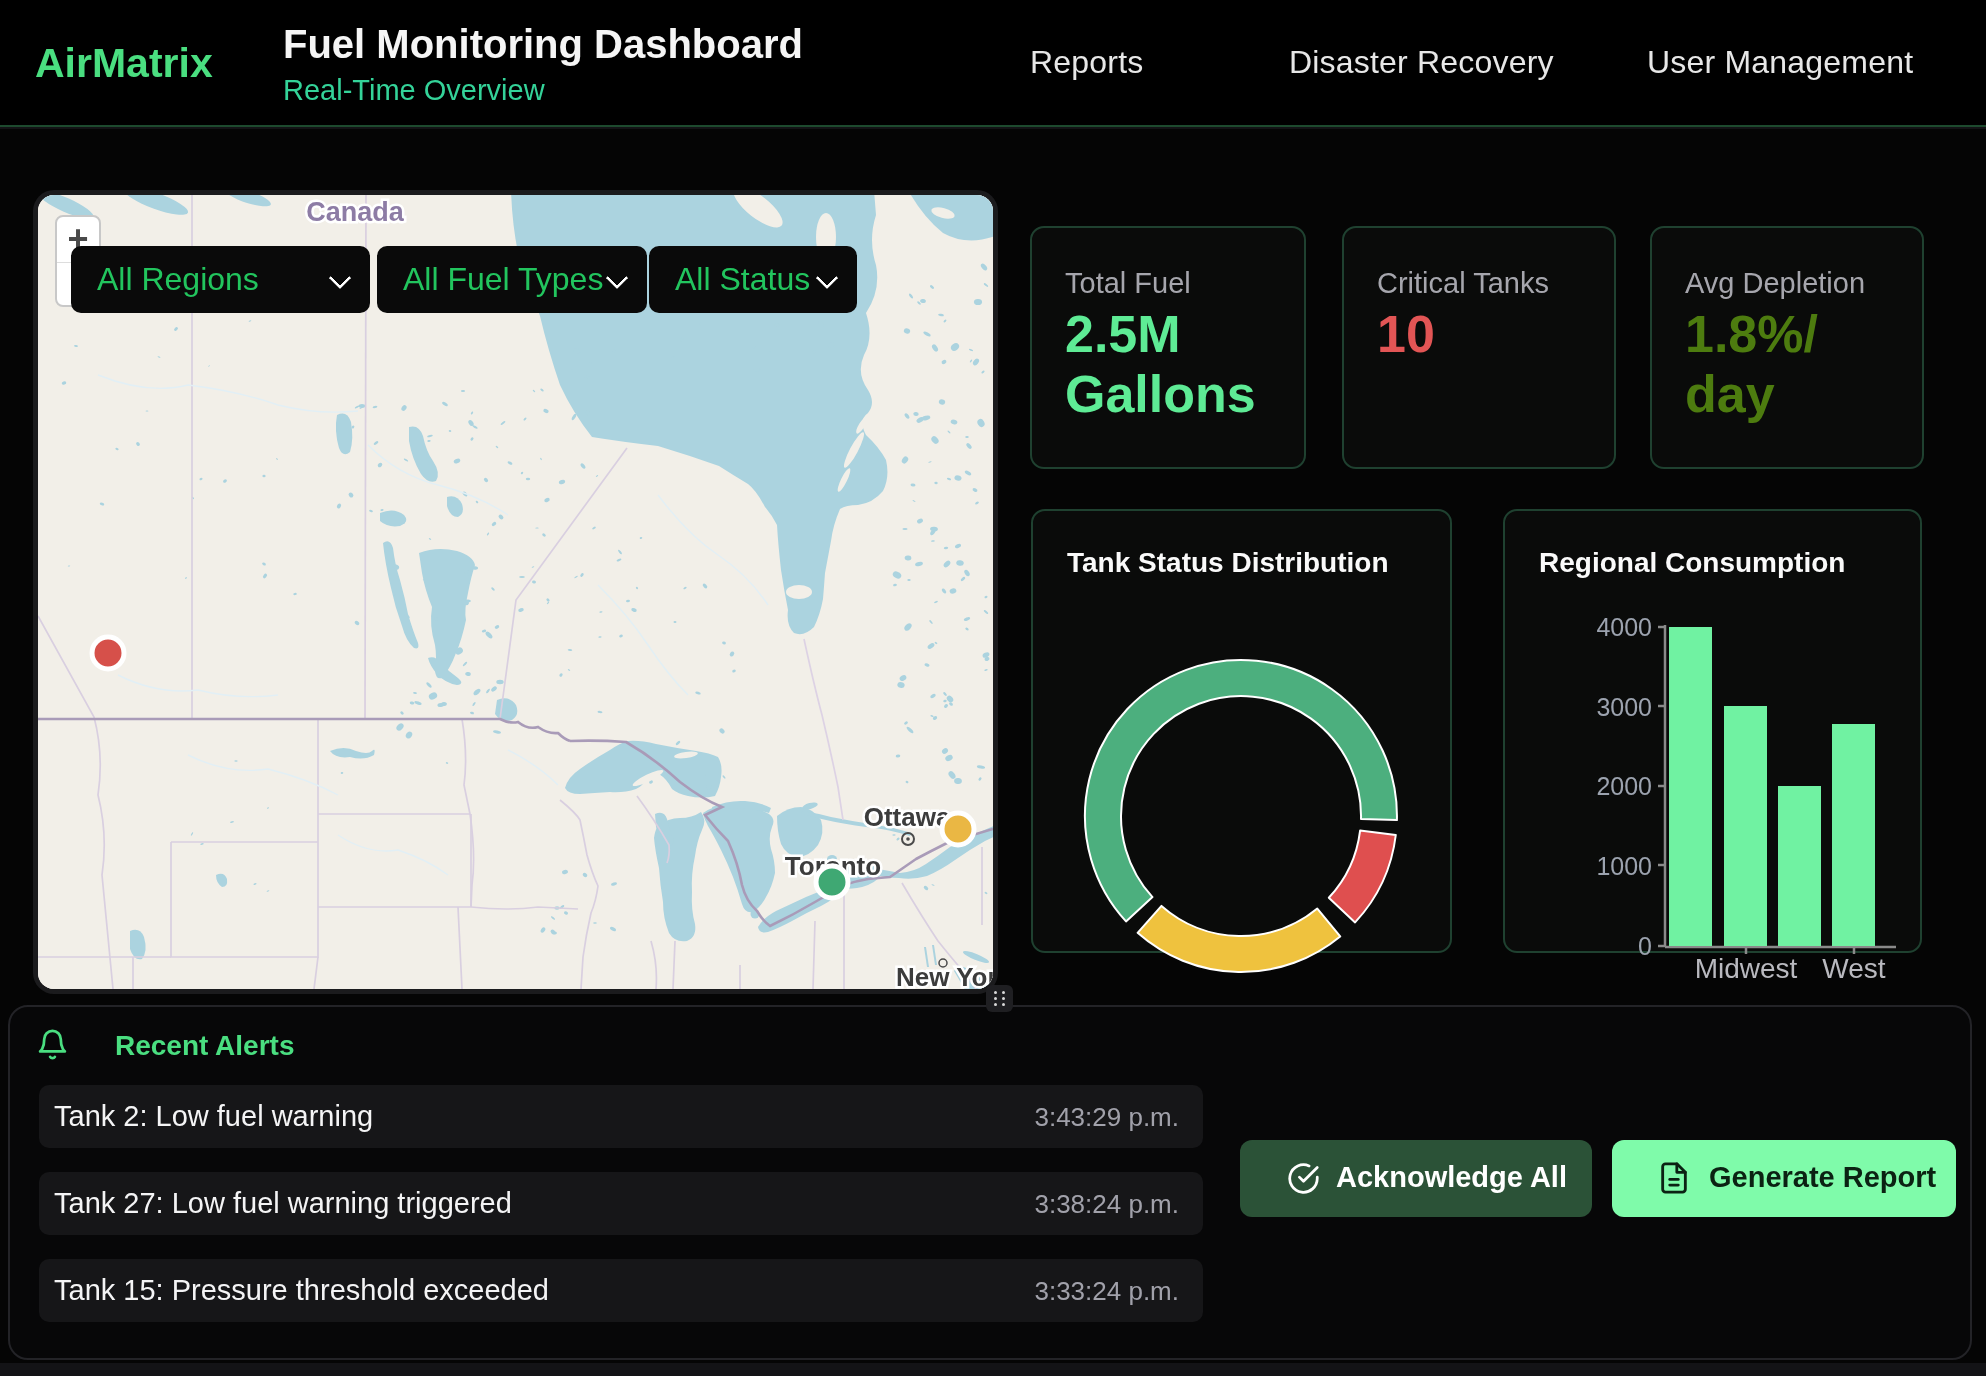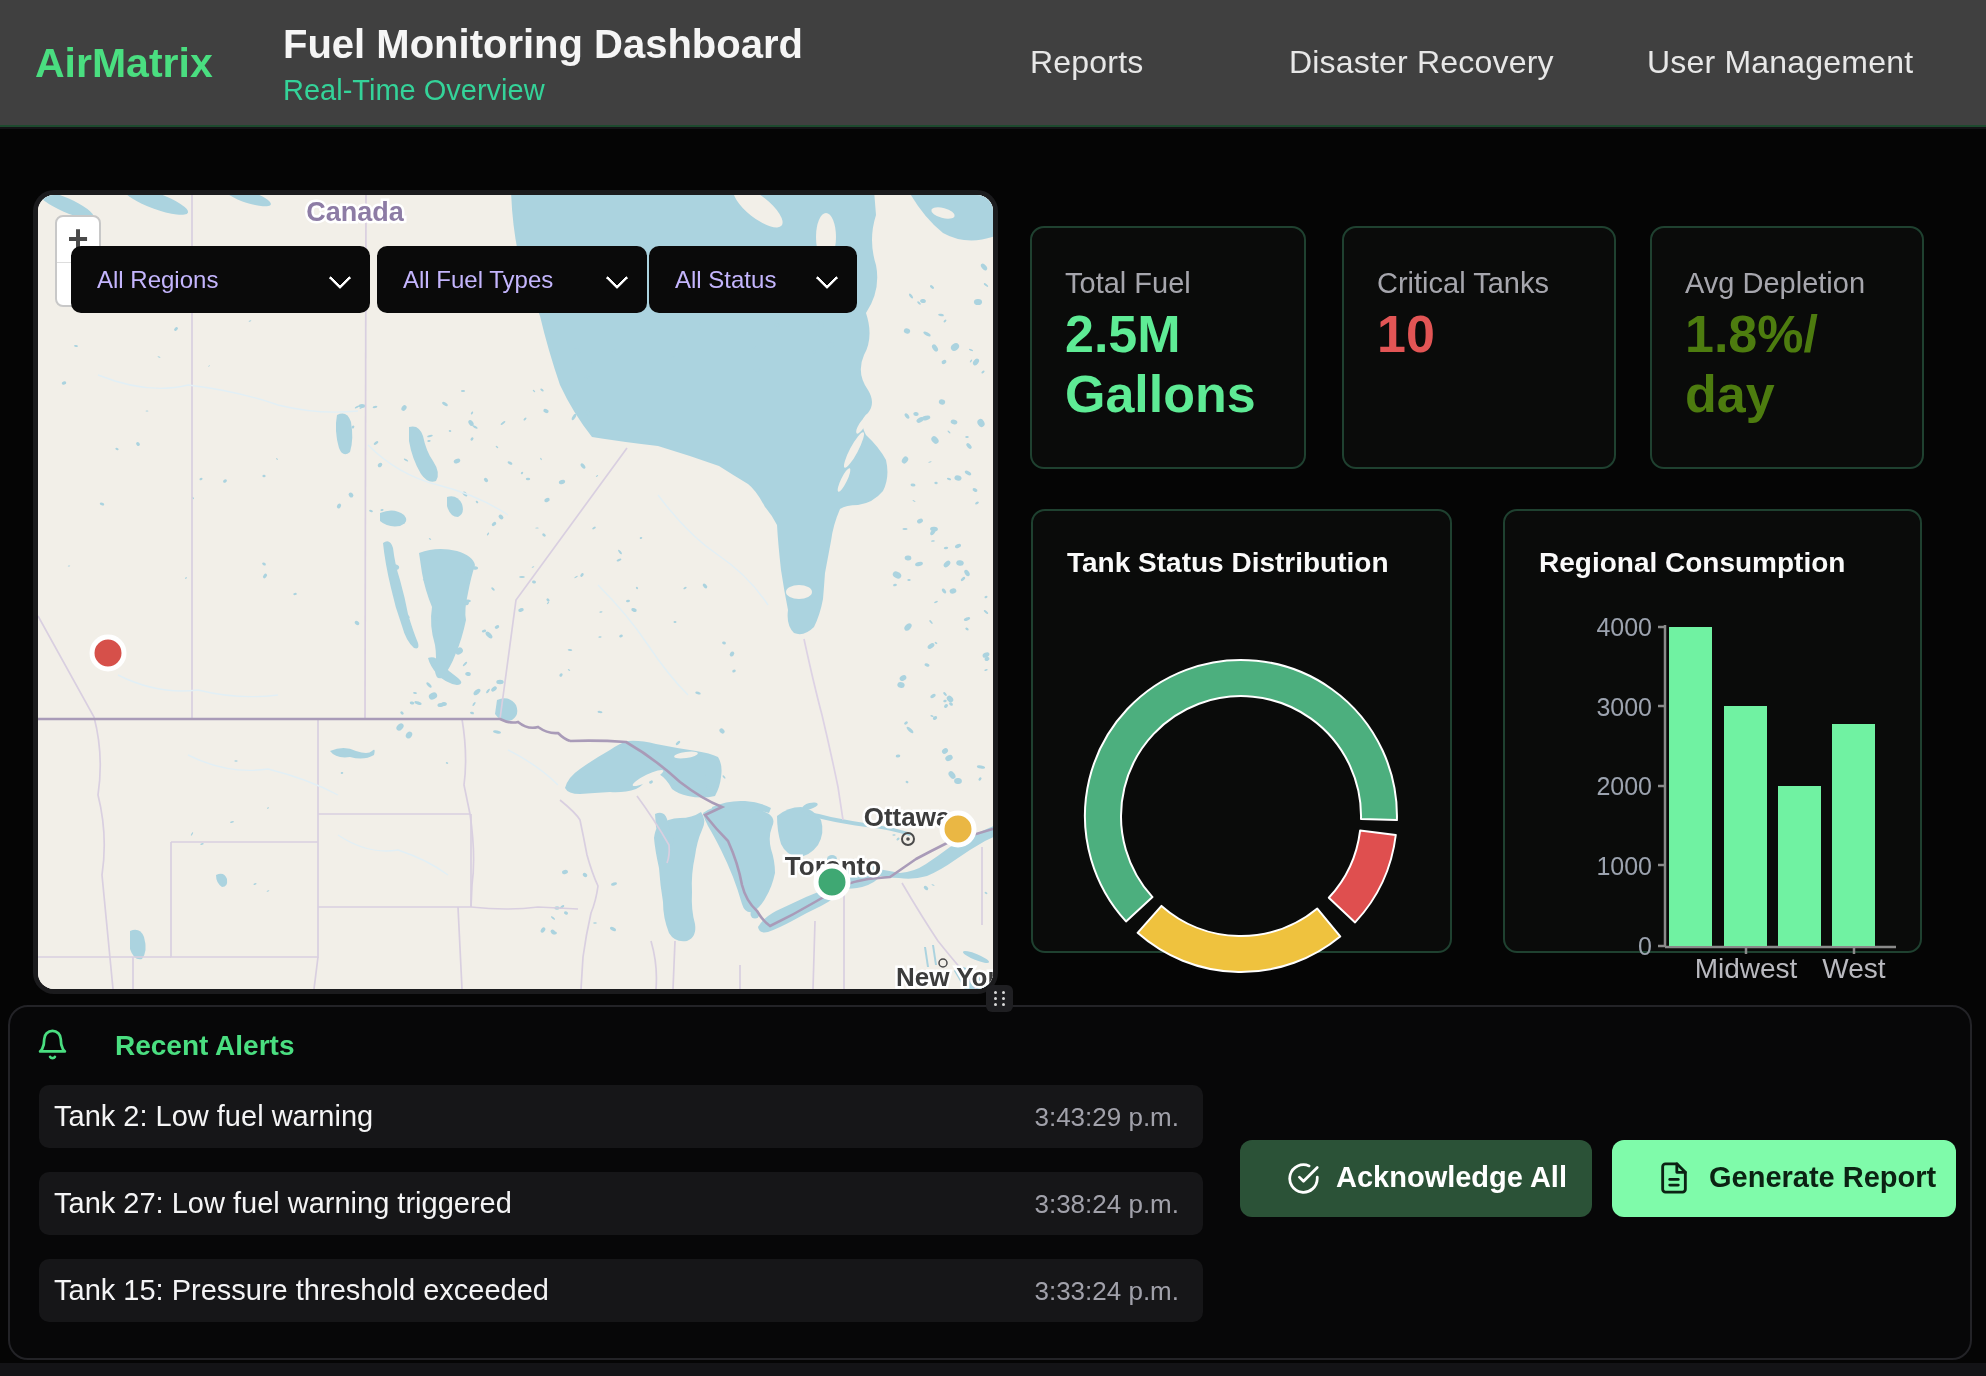"AirMatrix" .header { background: #404040 -> #000000 }
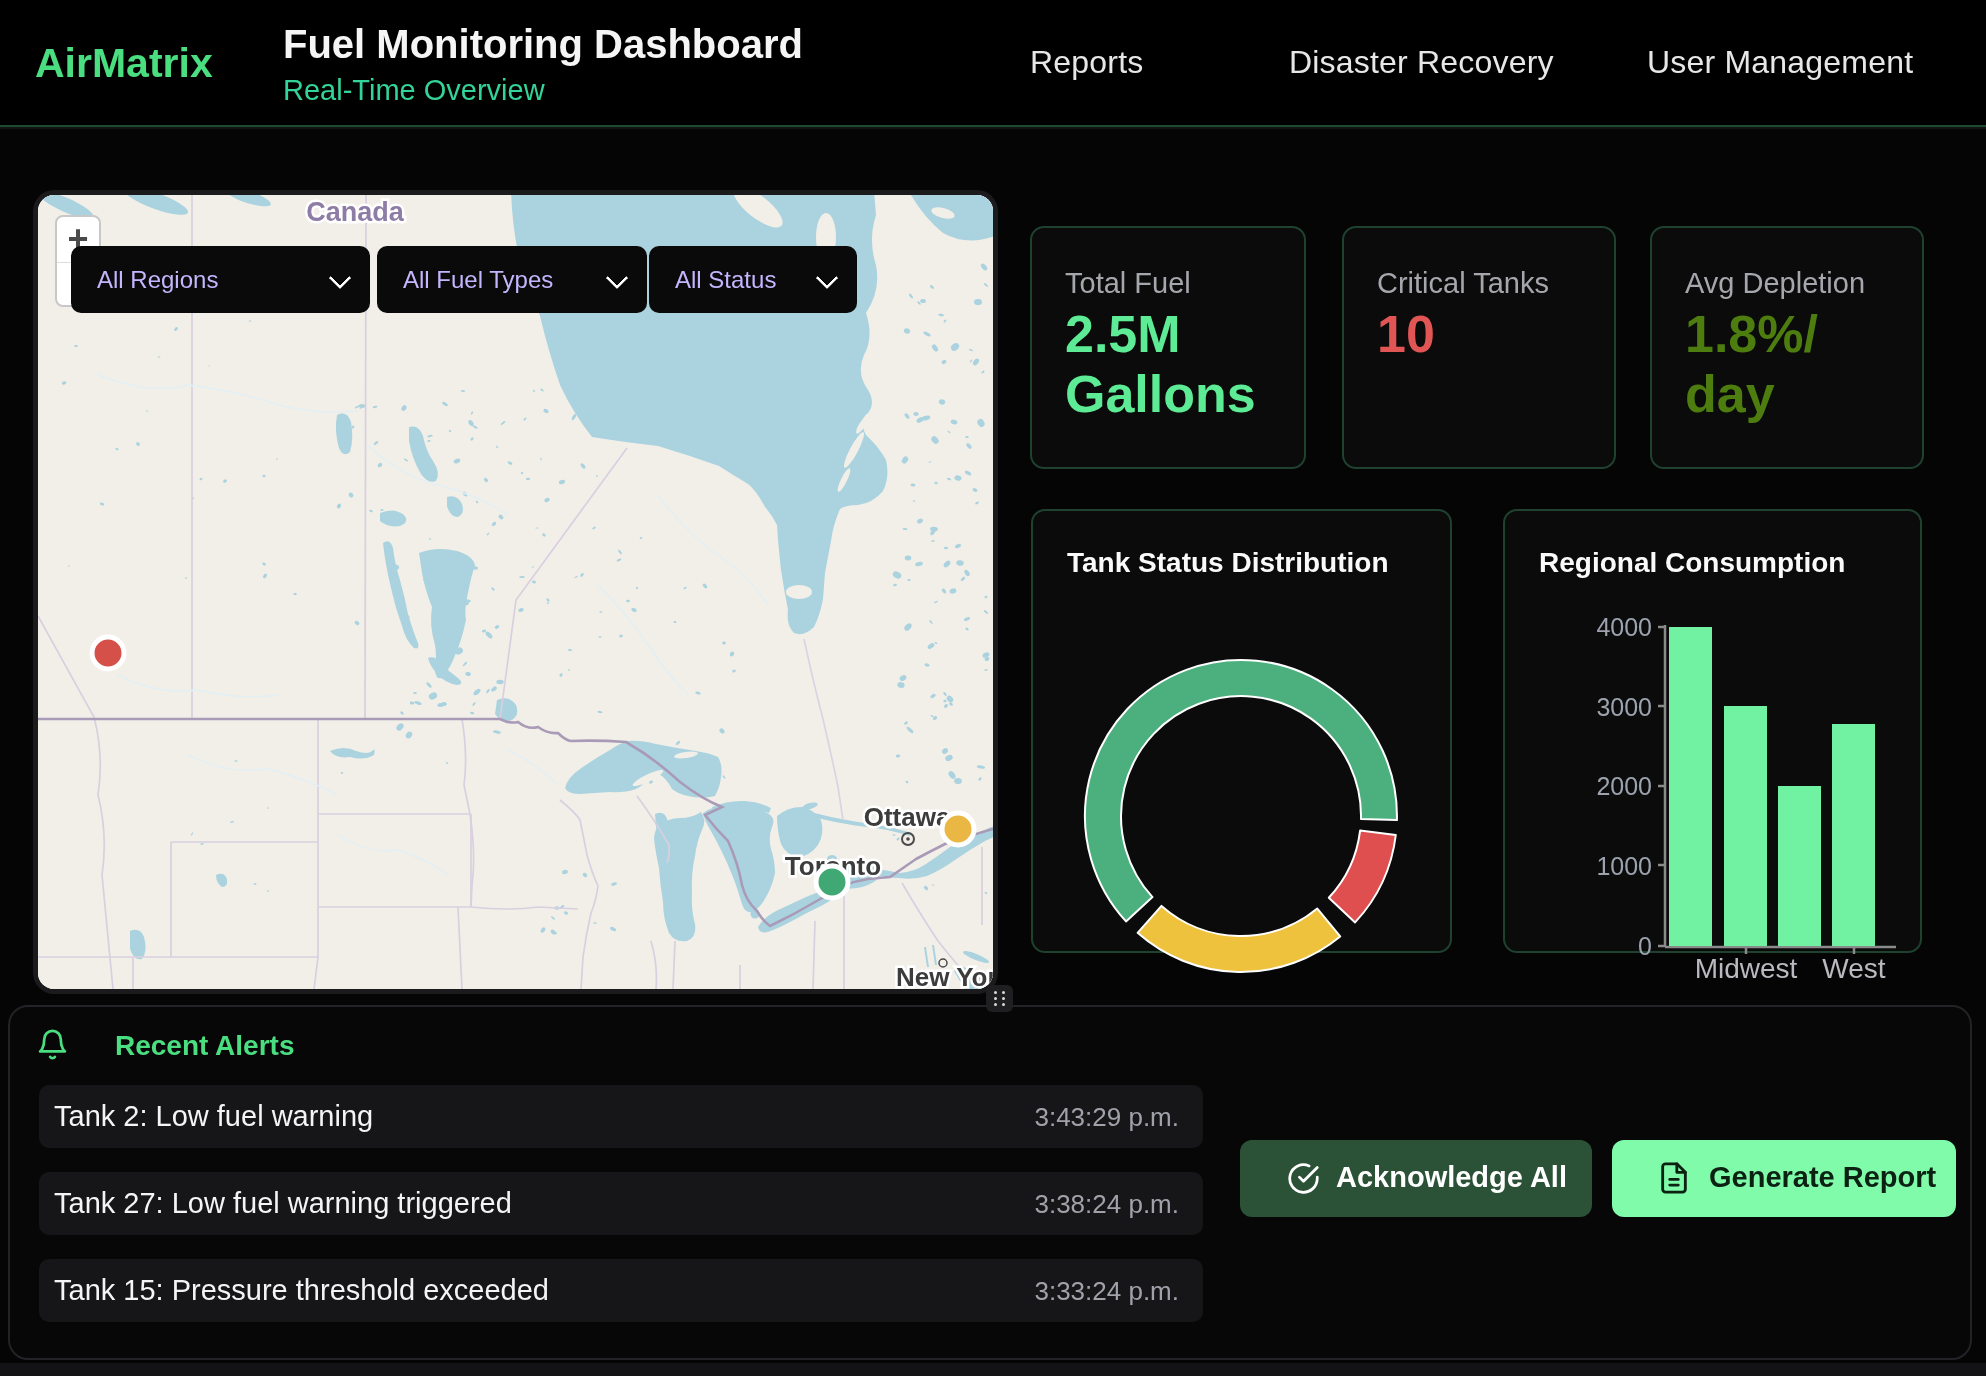"All Regions" .drop { color: #c4b5fd -> #22c55e; font-size: 24px -> 32px }
